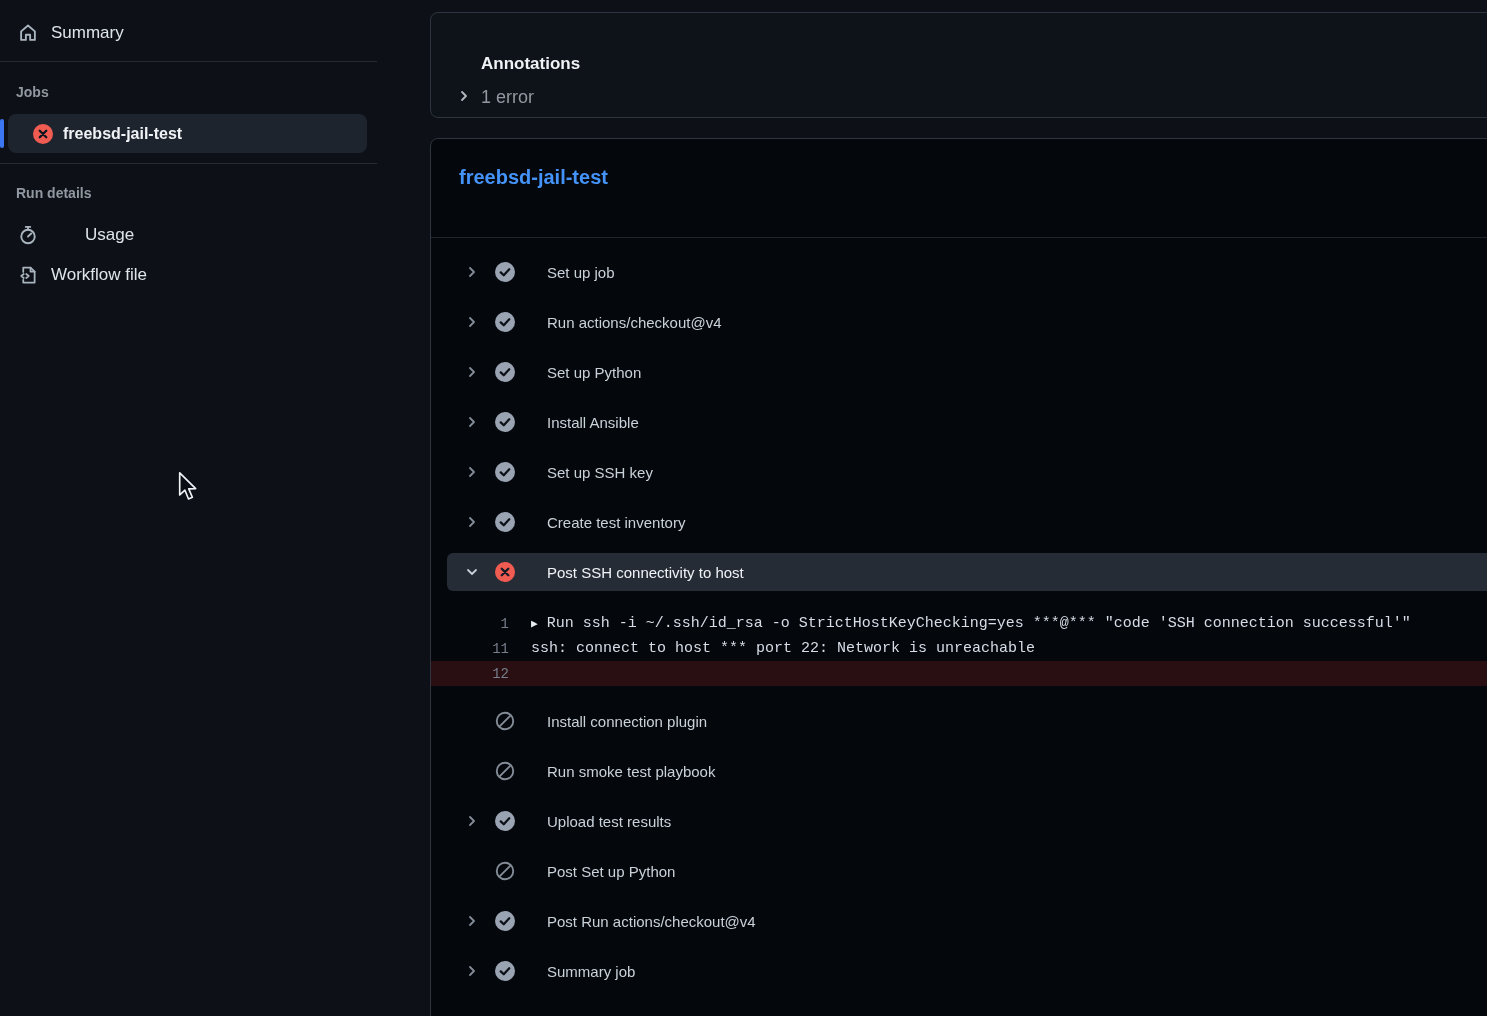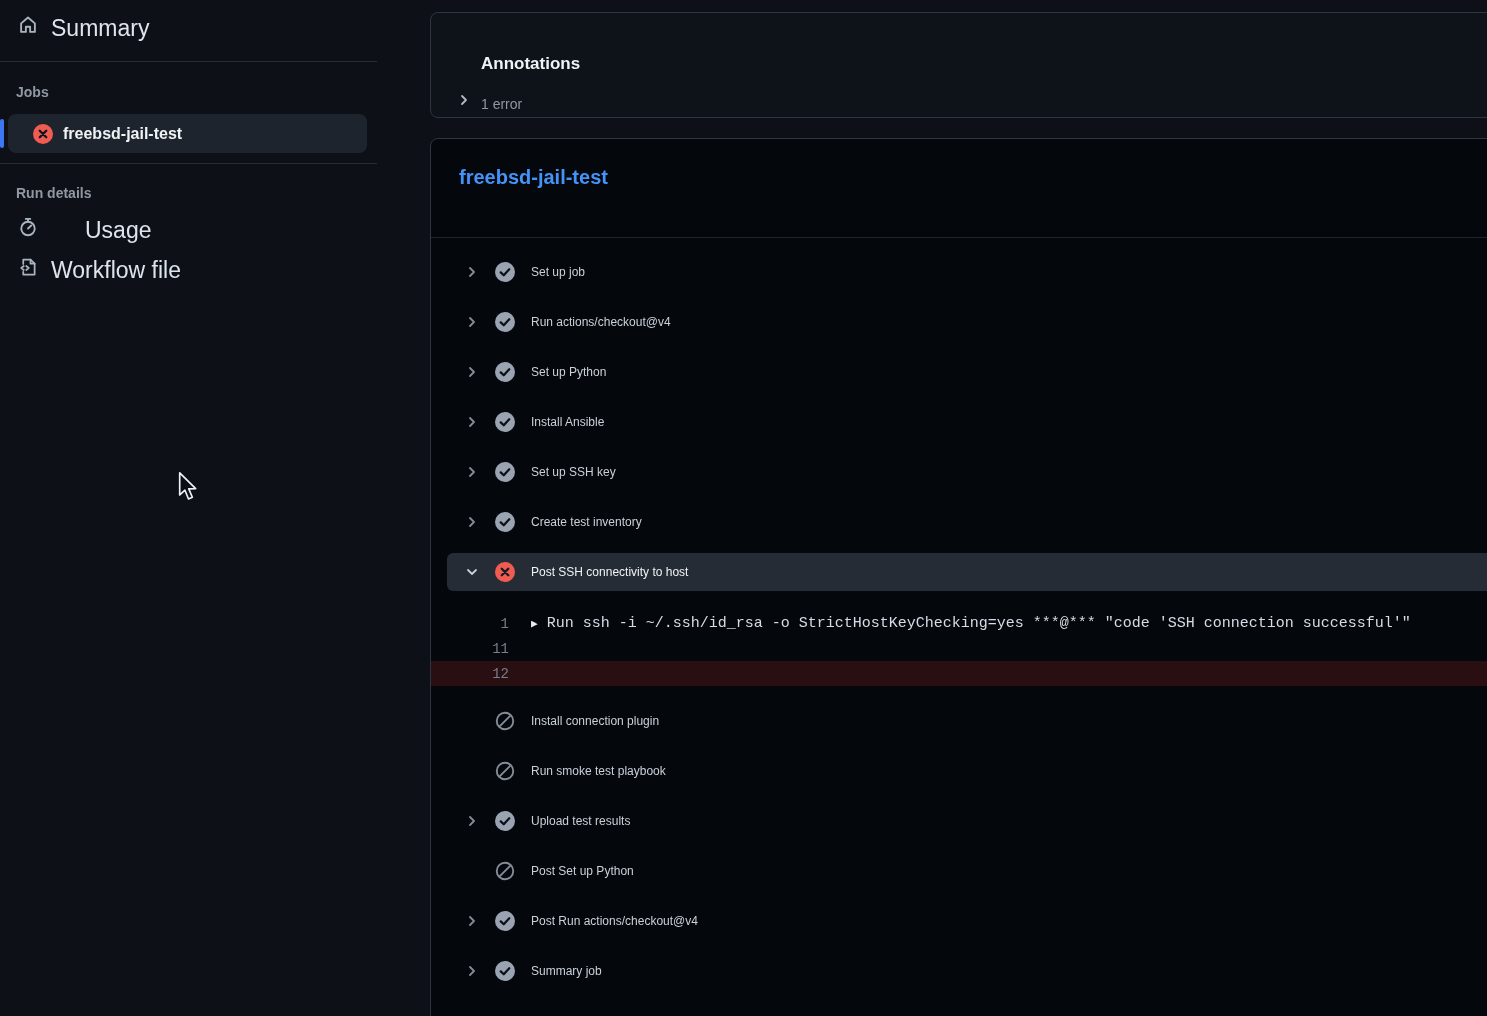"Summary" .side-item { align-items: none -> center; font-size: 23px -> 17px }
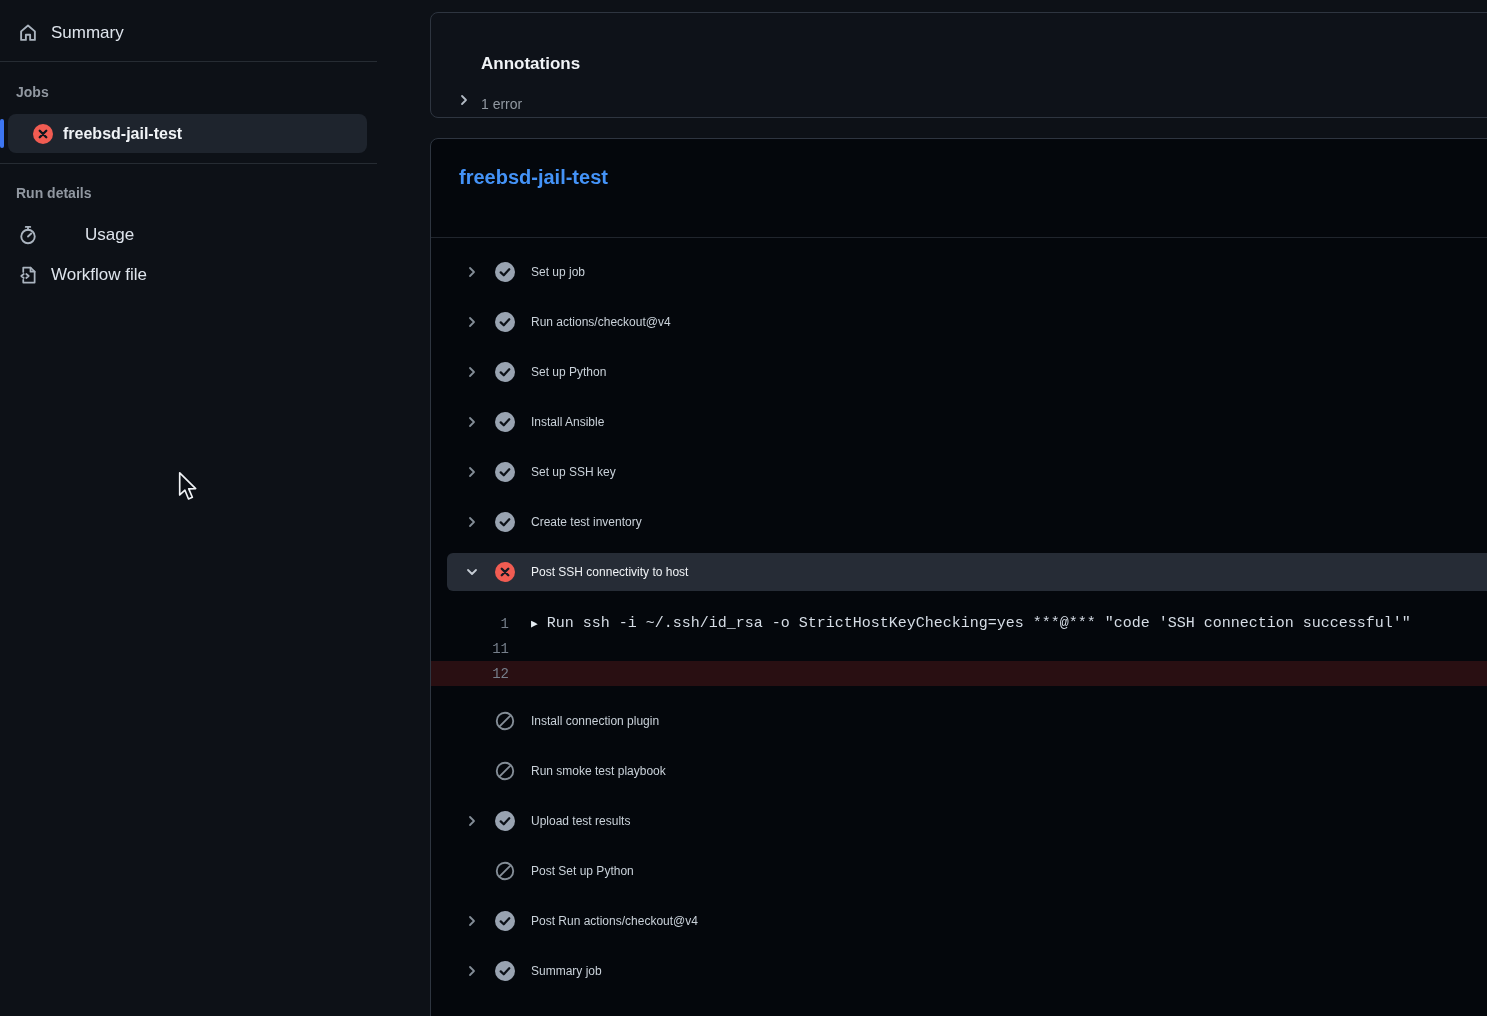"1 error" .ann-sub { font-size: 14px -> 18px; margin-top: 21px -> 12px }
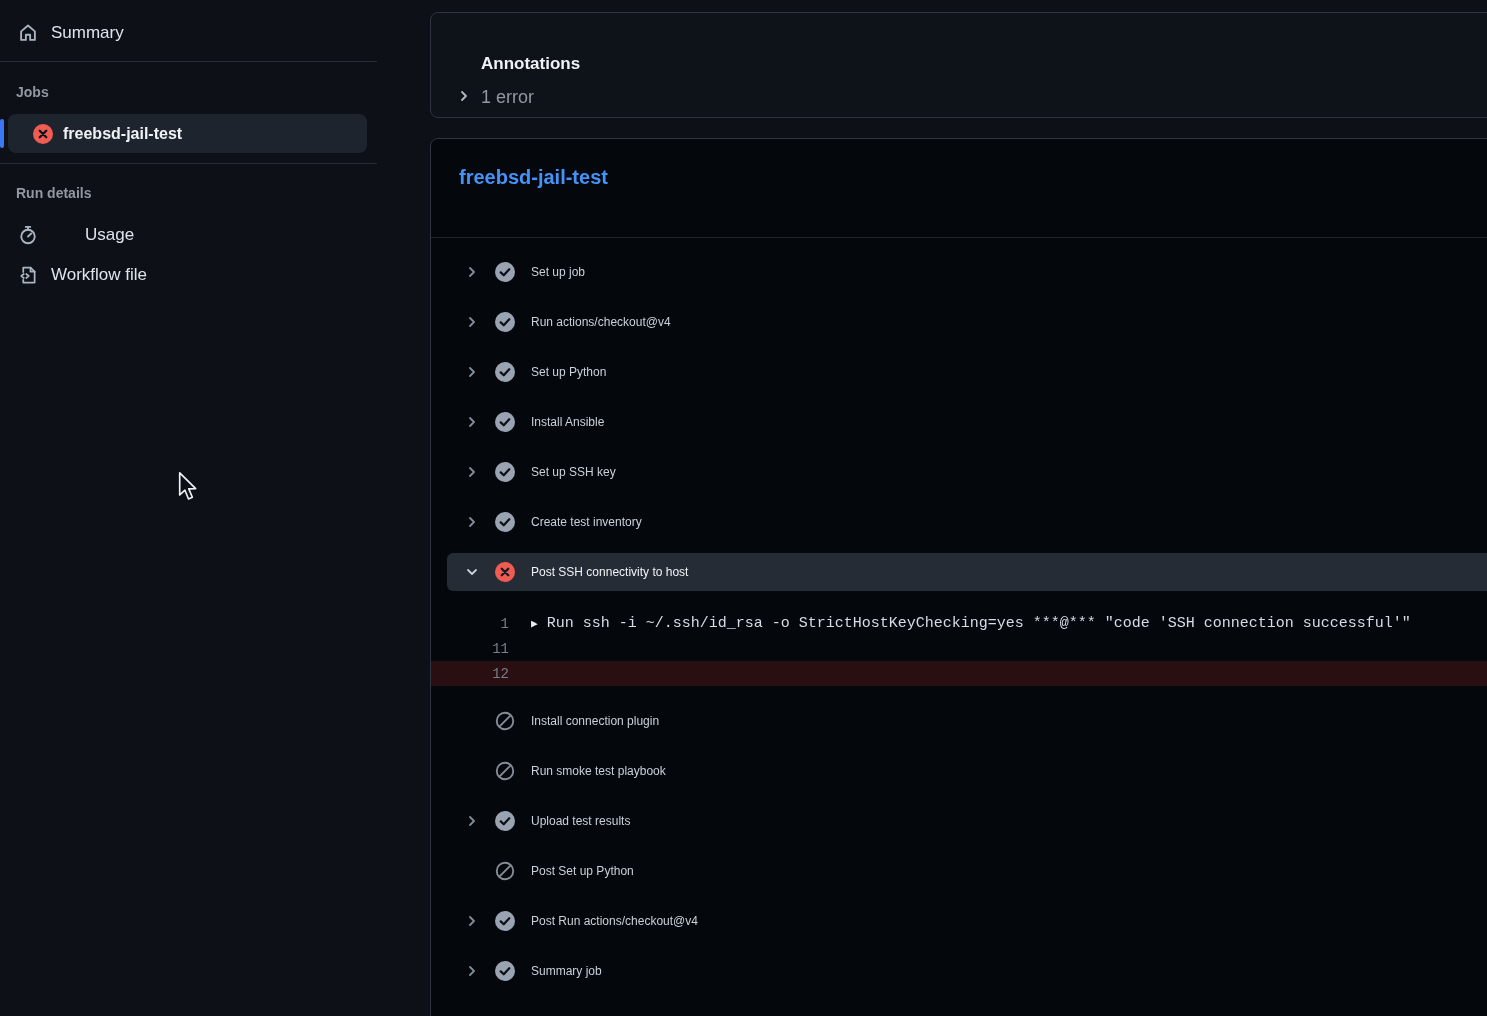"Set up job" .step-label { font-size: 12px -> 15px; margin-left: 16px -> 32px }
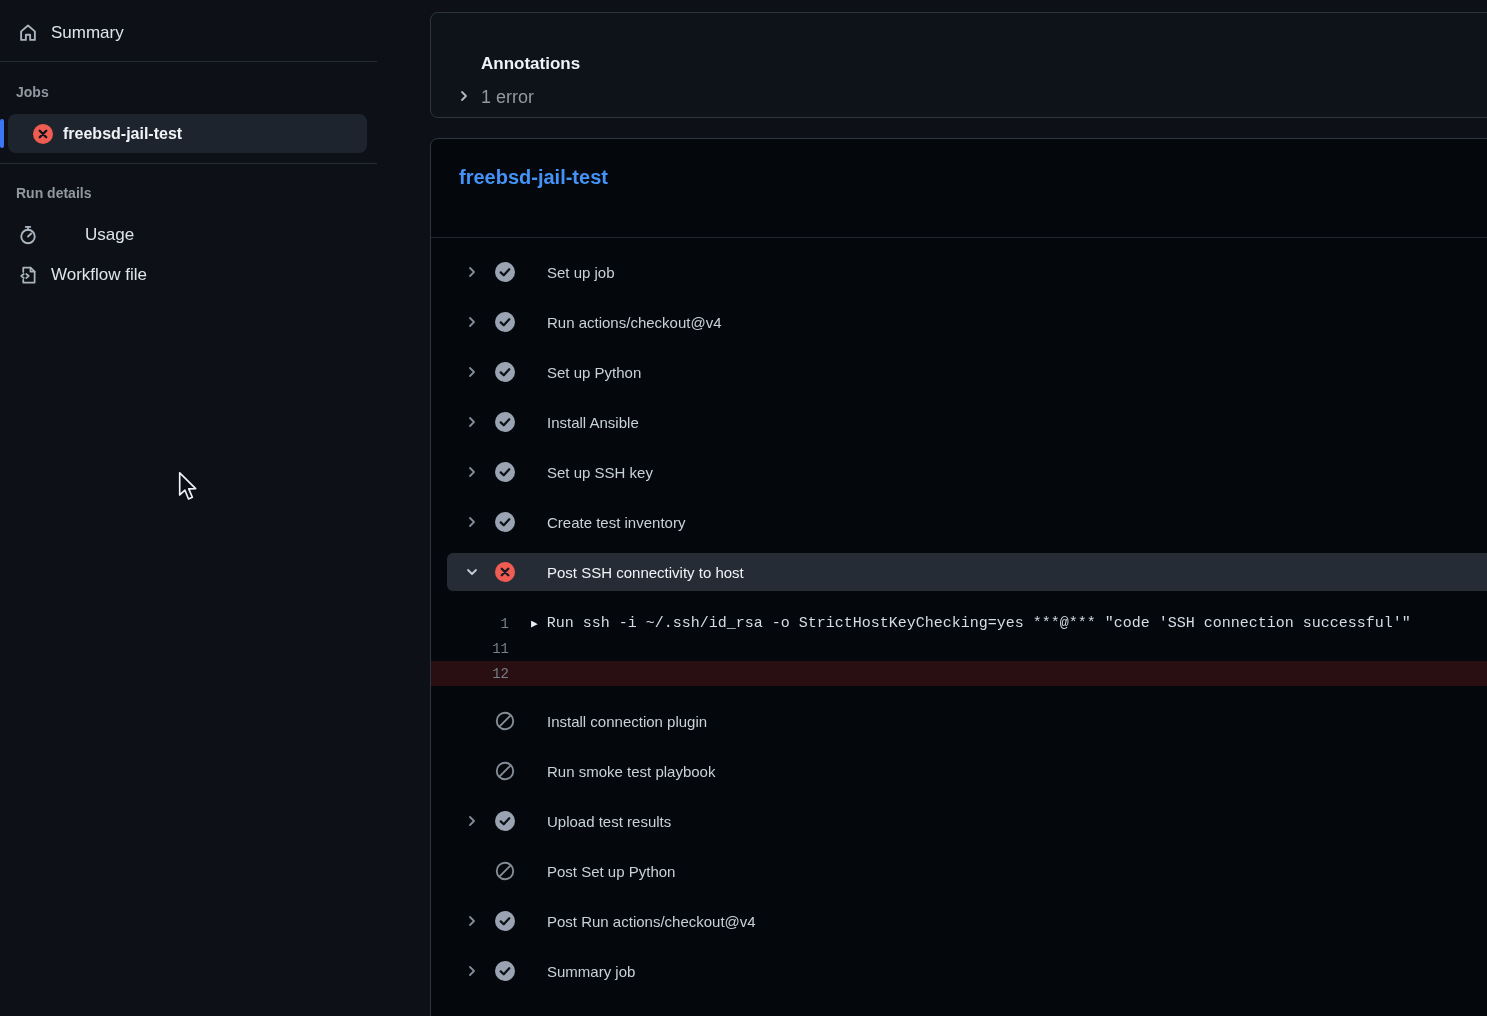"ssh: connect to host ***" span.ltext { html: none -> <span><span>ssh: connect to host *** port 22: Network is unreachable</span></span> }
